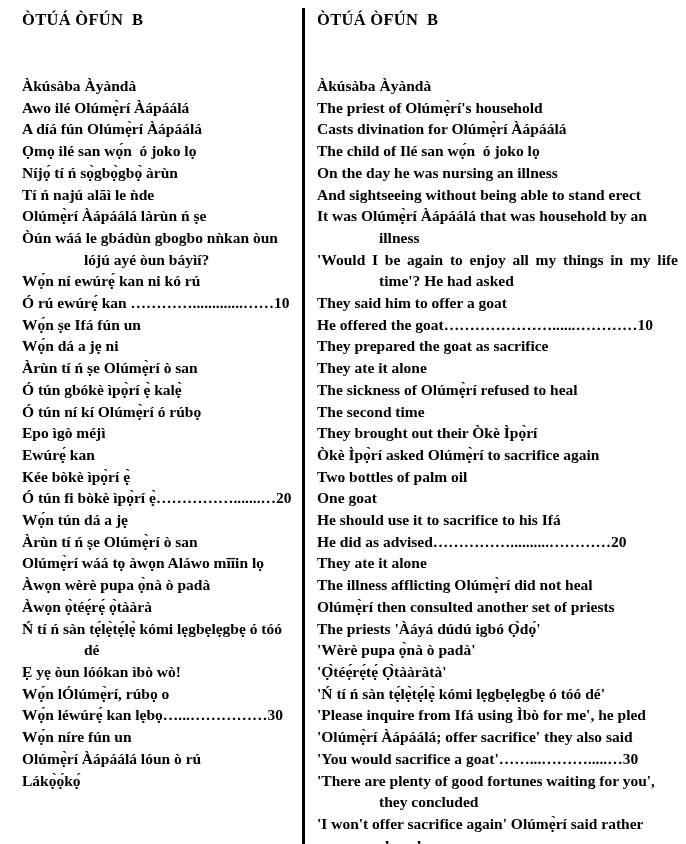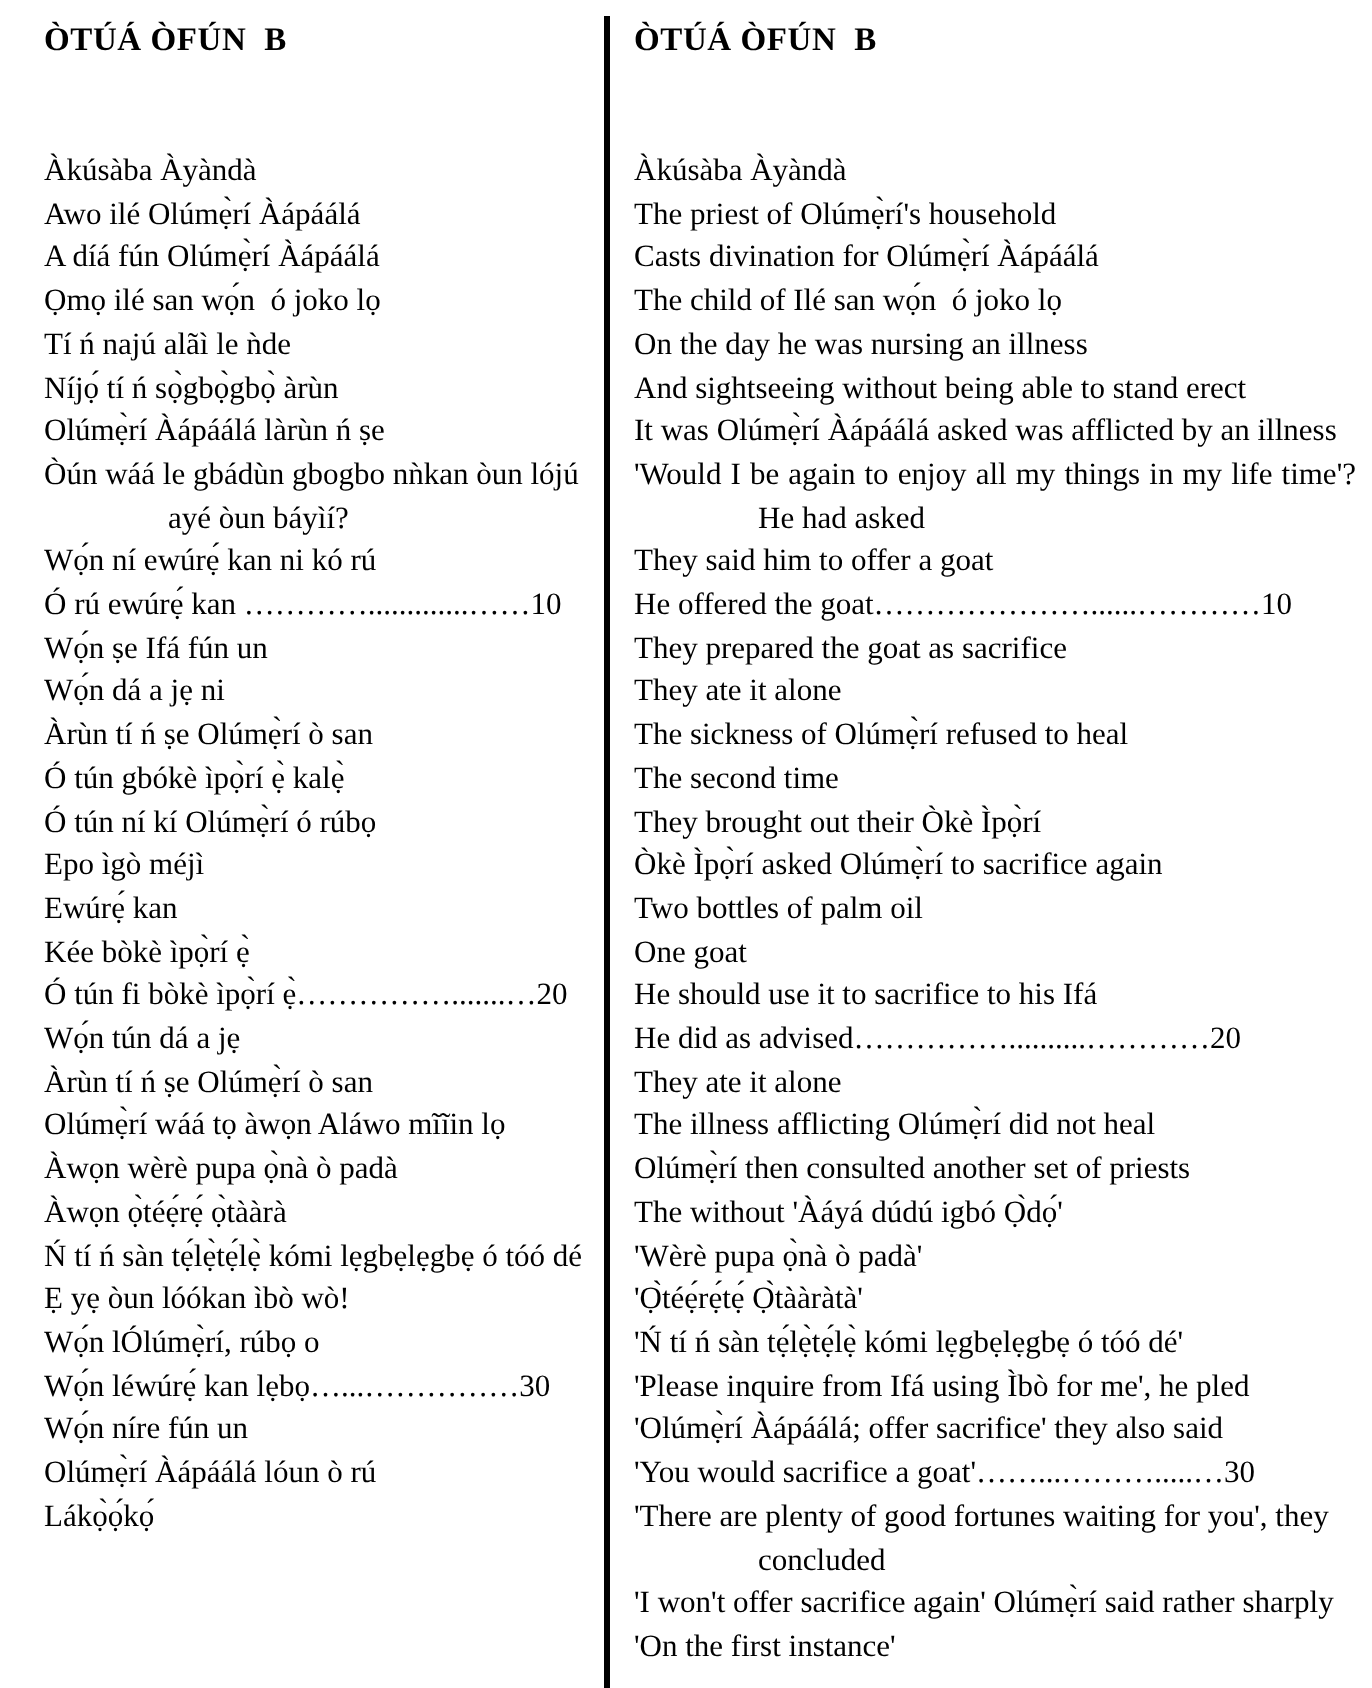"Àkúsàba Àyàndà" .verse { font-weight: none -> bold }
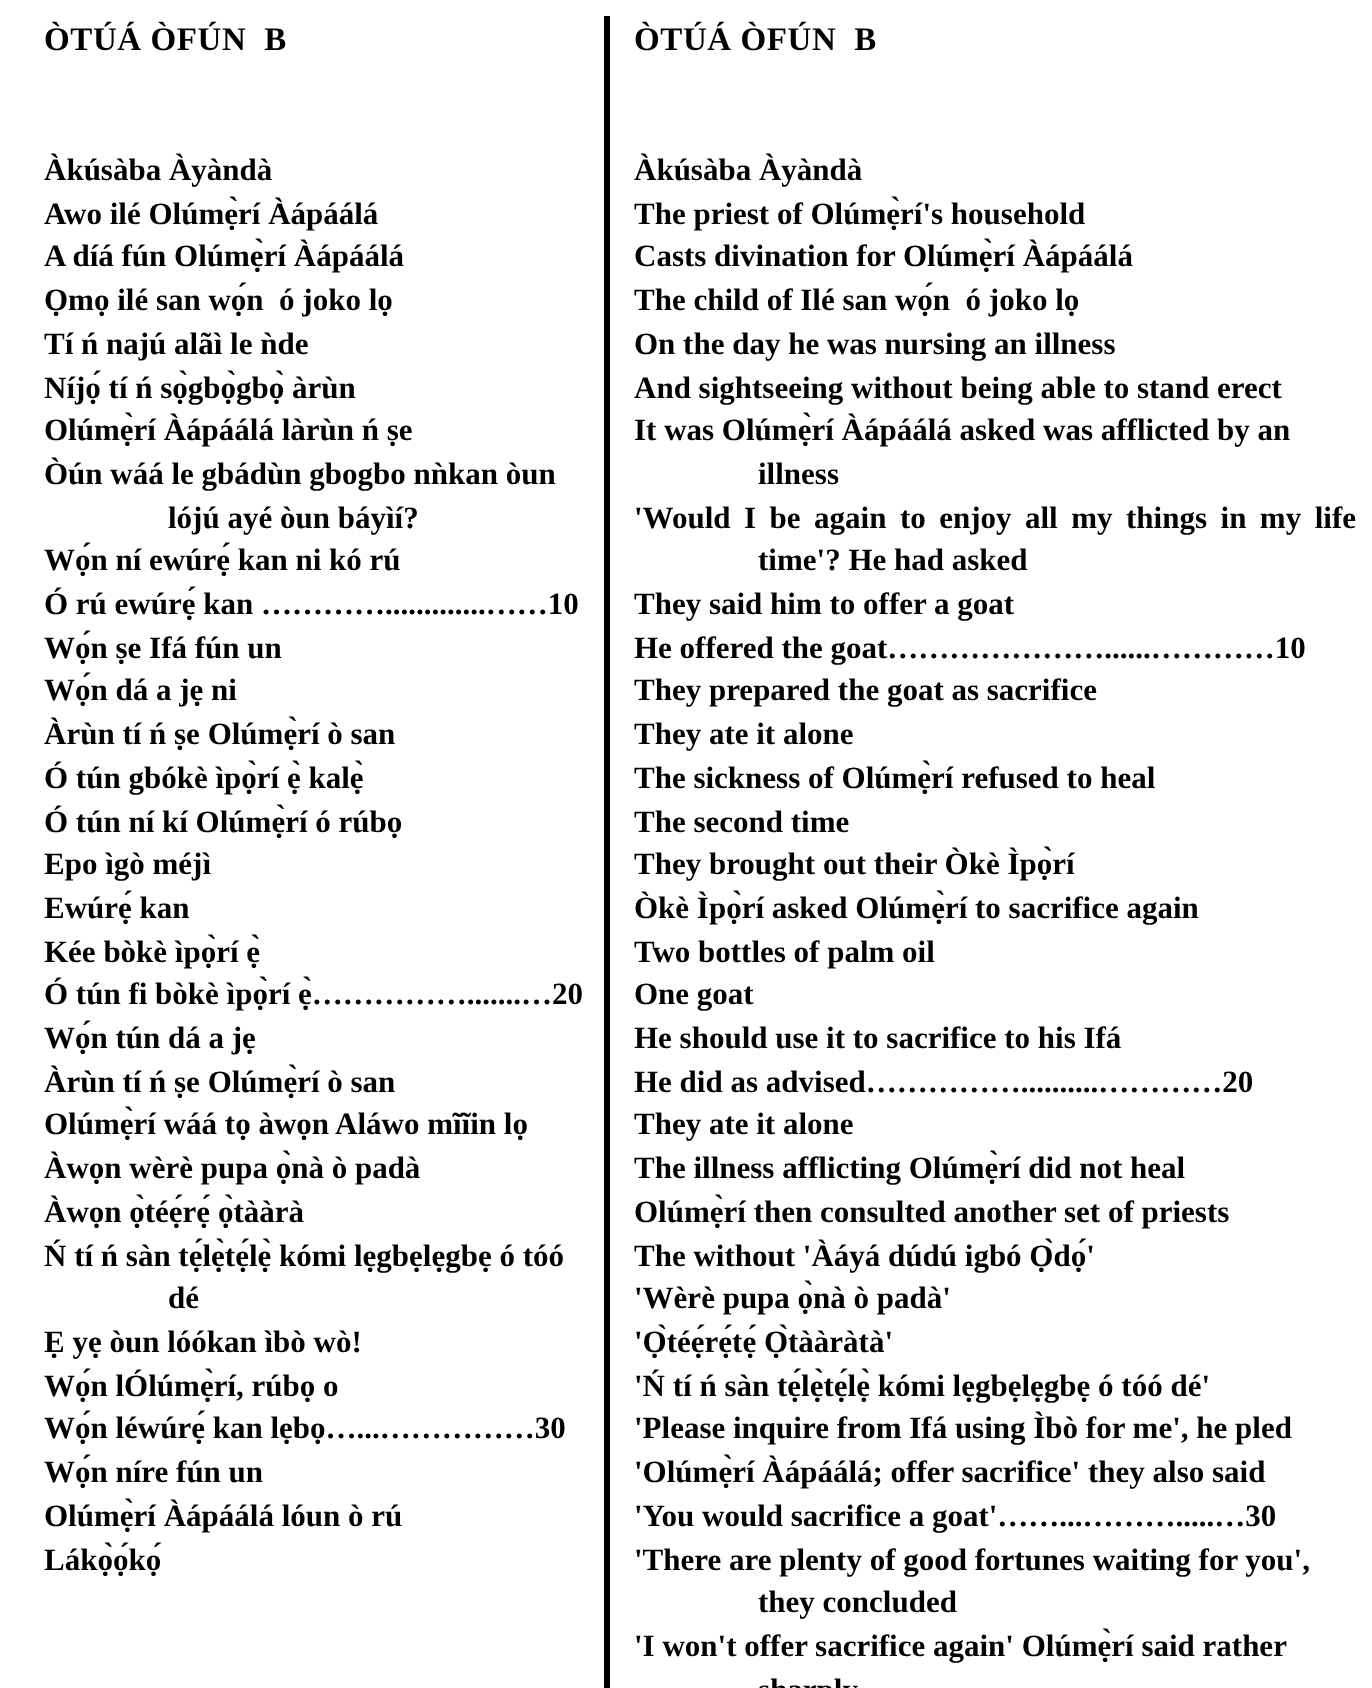"Tí ń najú alãì le" li { order: before "Níjọ́ tí ń sọ̀gbọ̀gbọ̀ àrùn" -> after "Níjọ́ tí ń sọ̀gbọ̀gbọ̀ àrùn" }
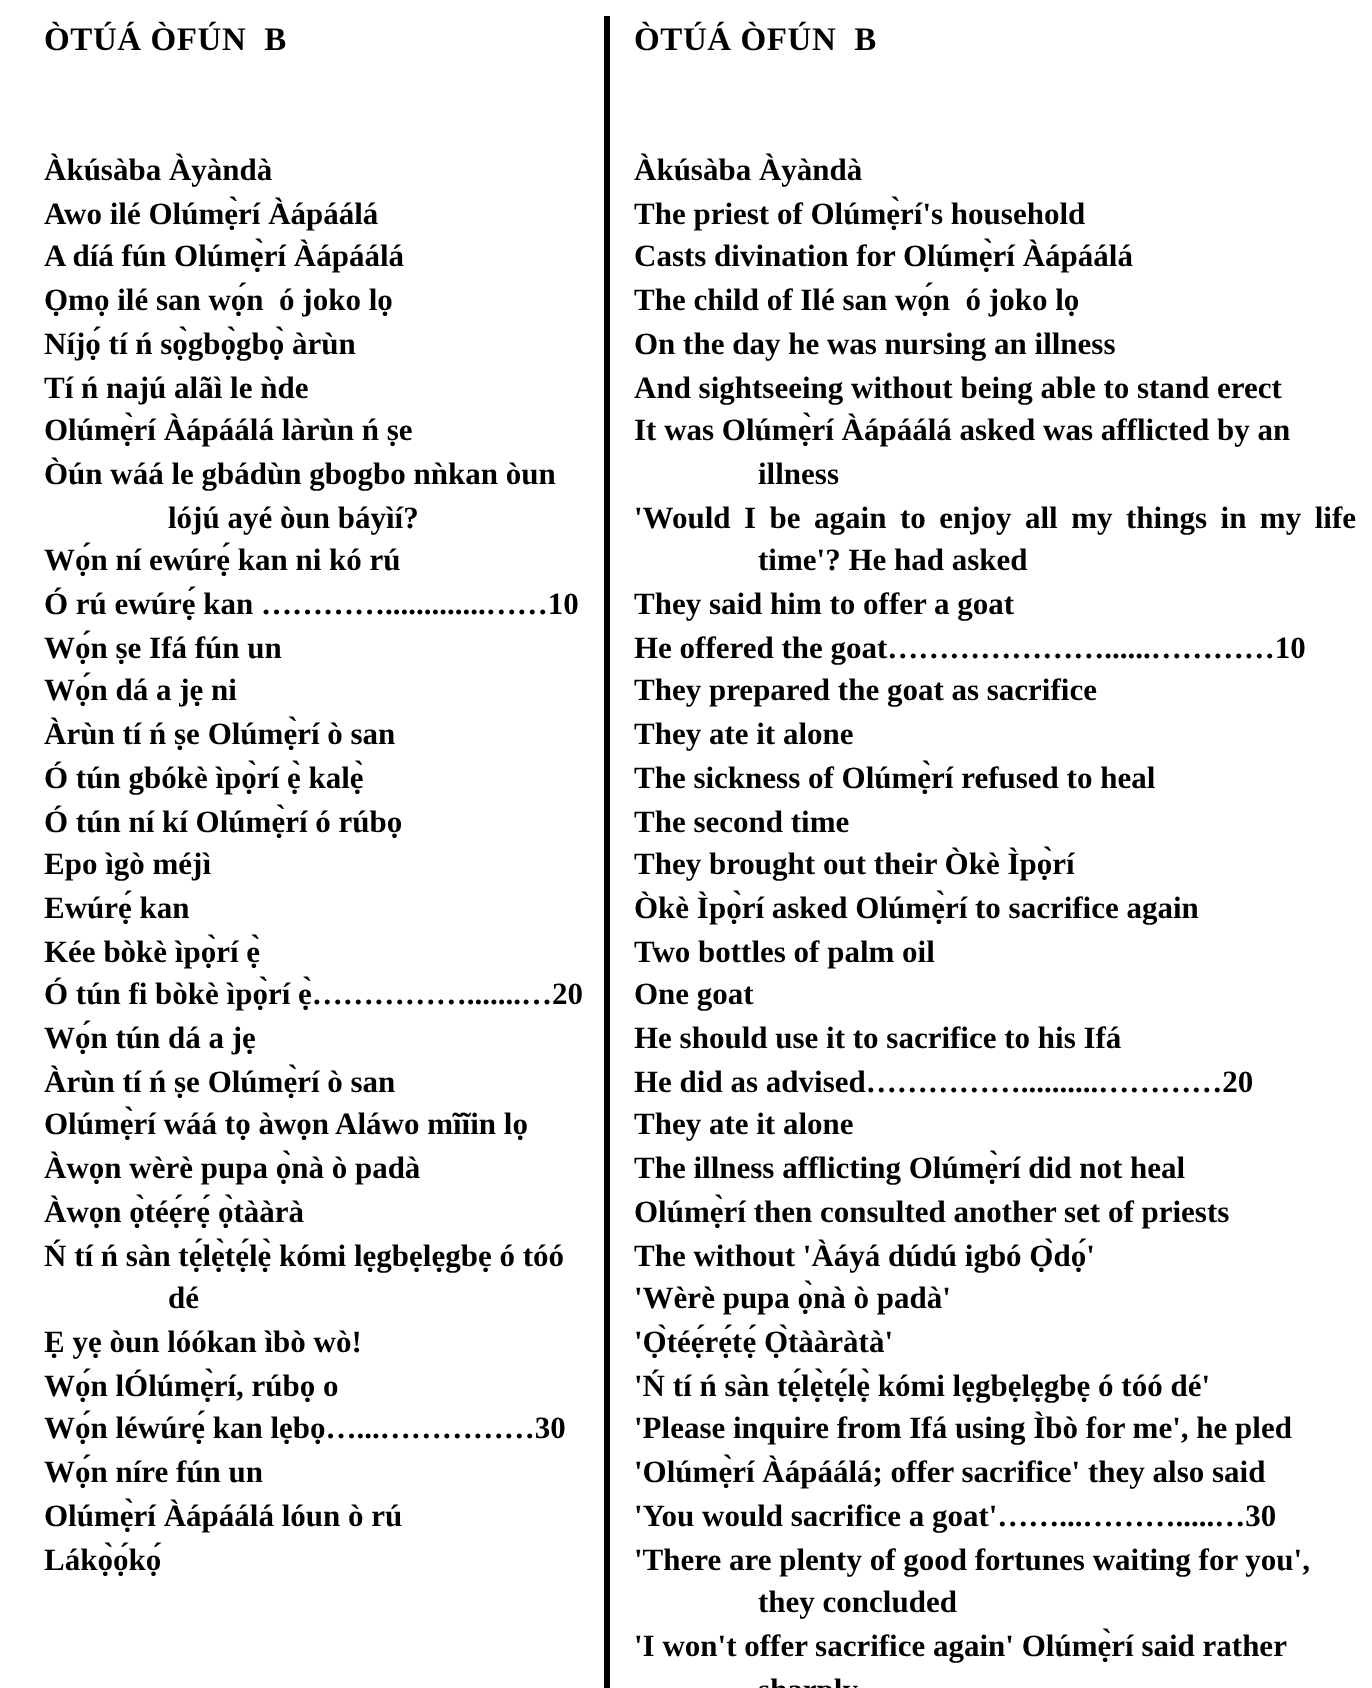"It was Olúmẹ̀rí Àápáálá asked" li.wrap { text: asked was afflicted -> that was household }
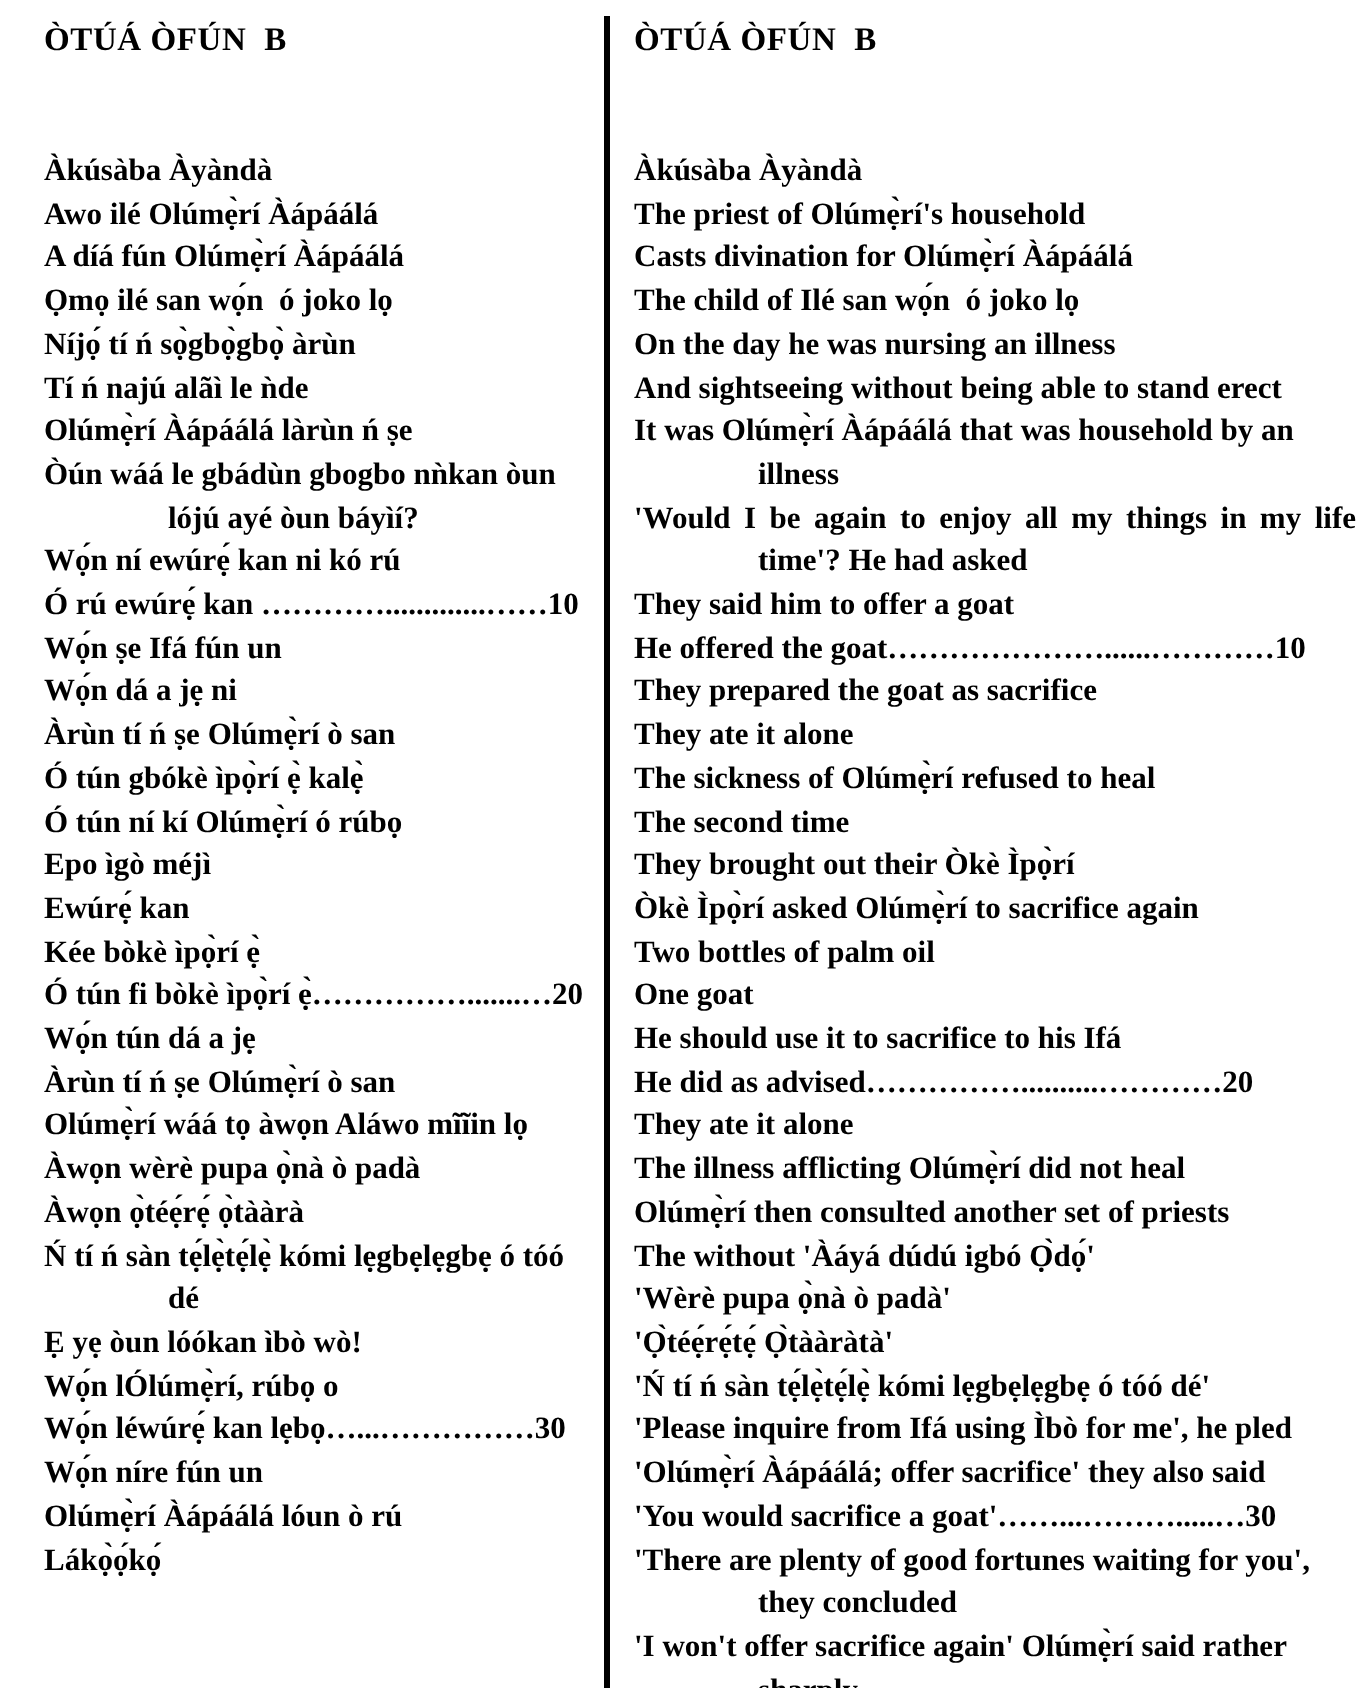"The without 'Àáyá dúdú igbó" li { text: without -> priests }
